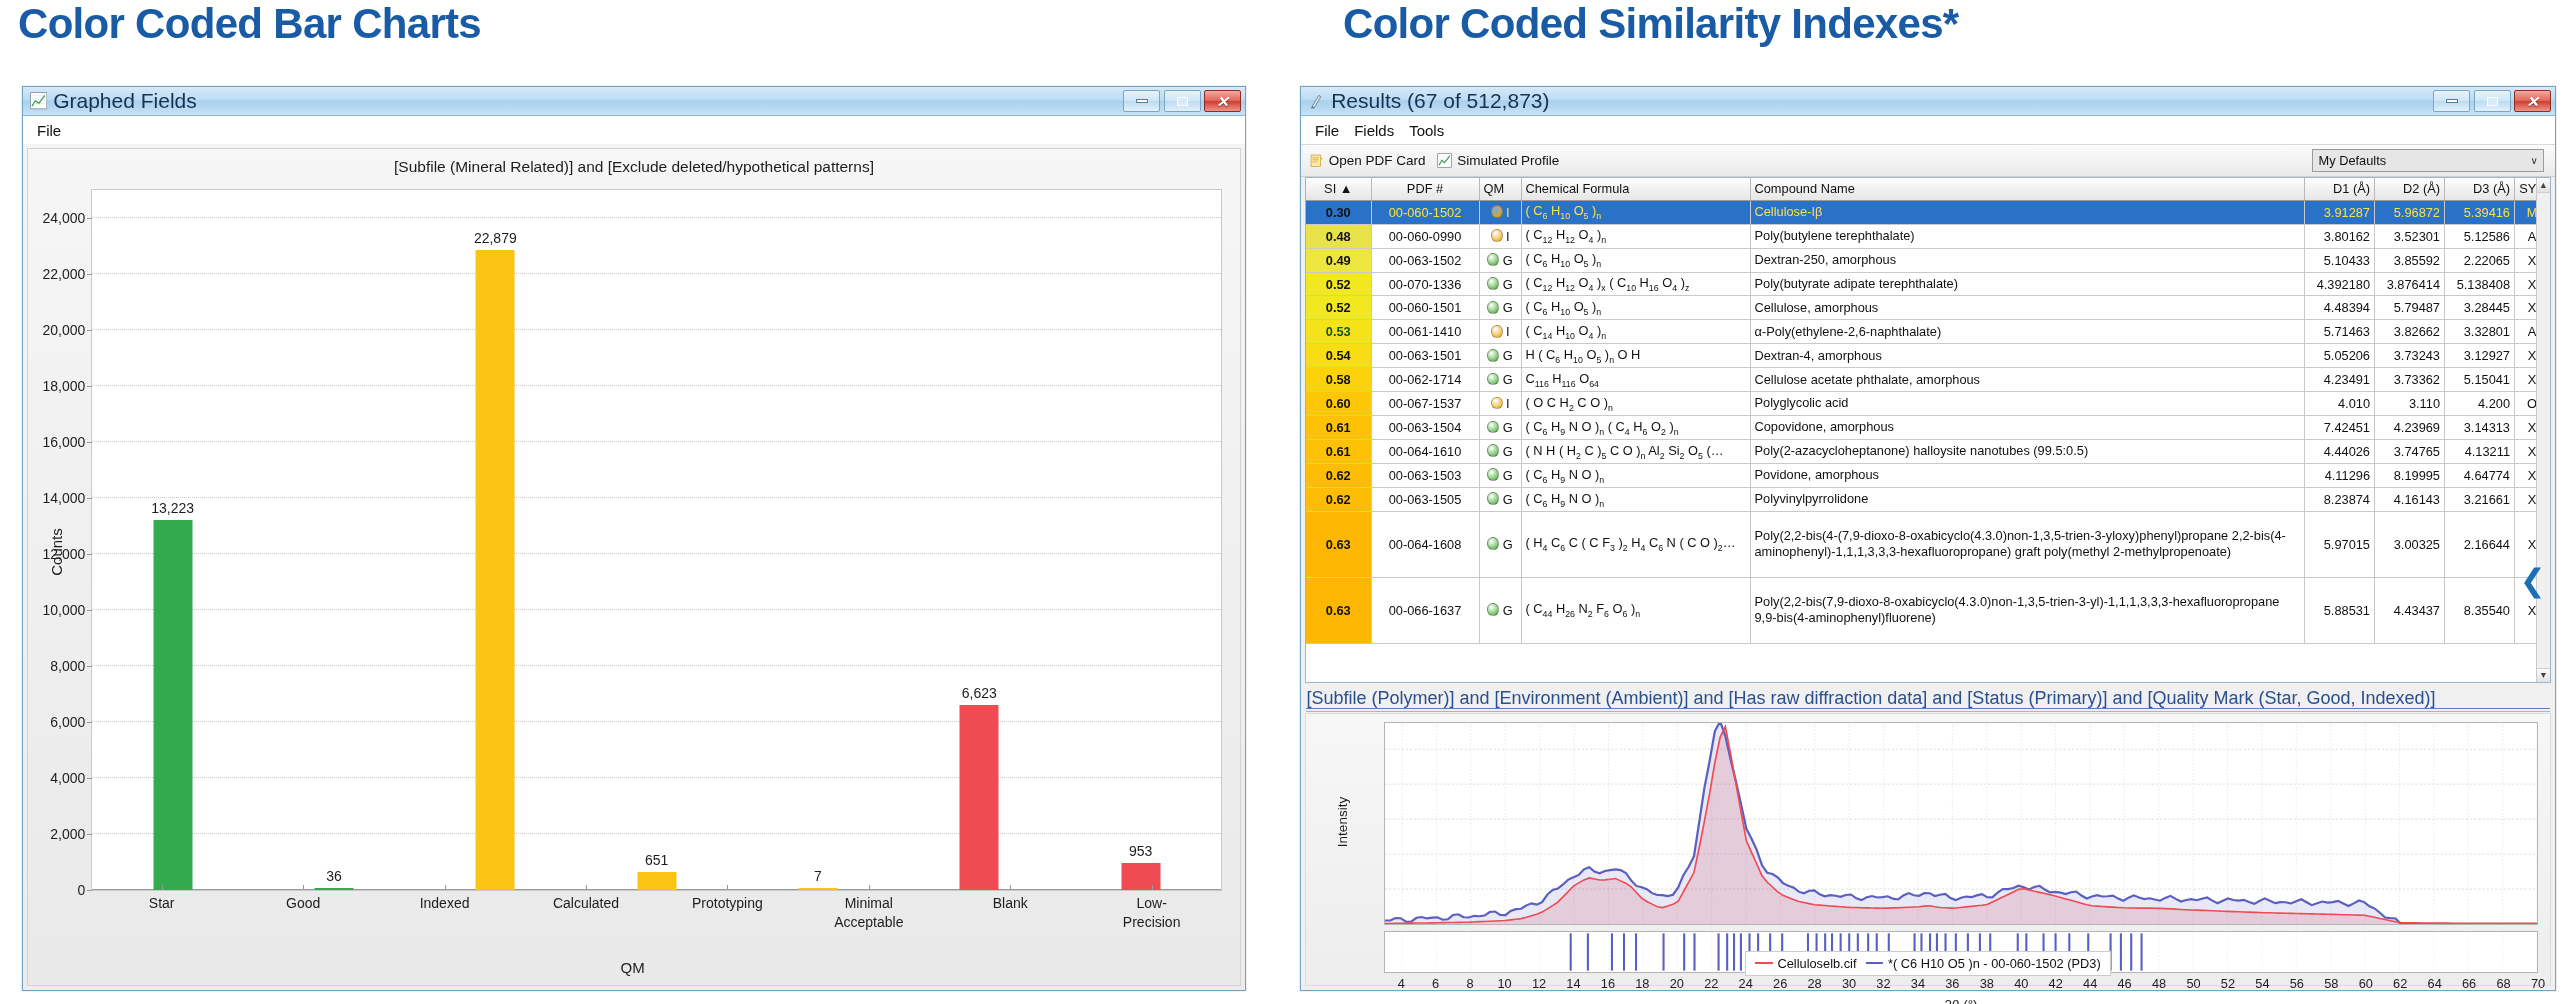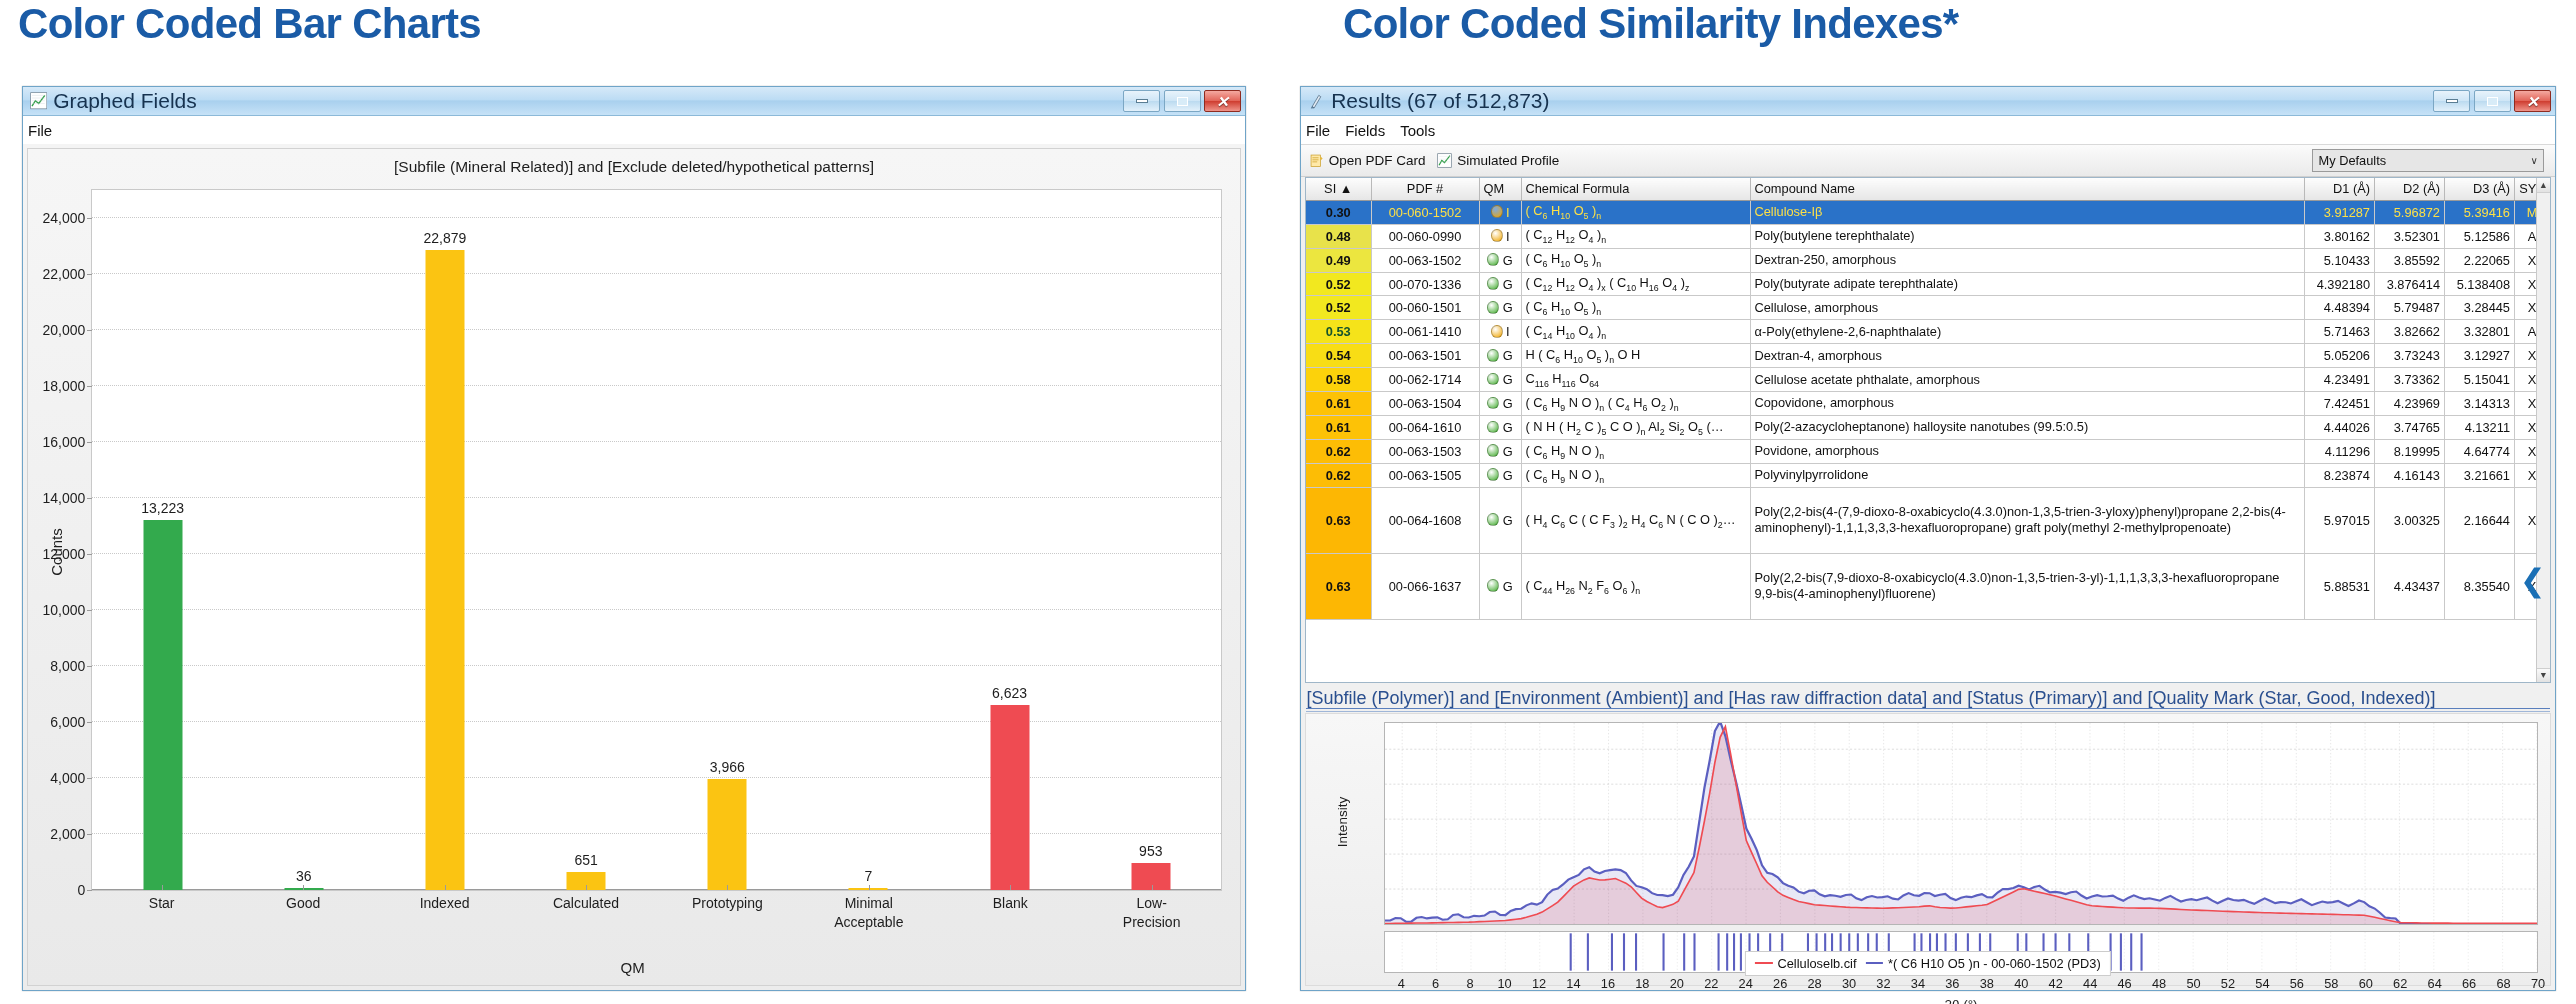"File" .win-menubar { padding-left: 5px -> 14px }
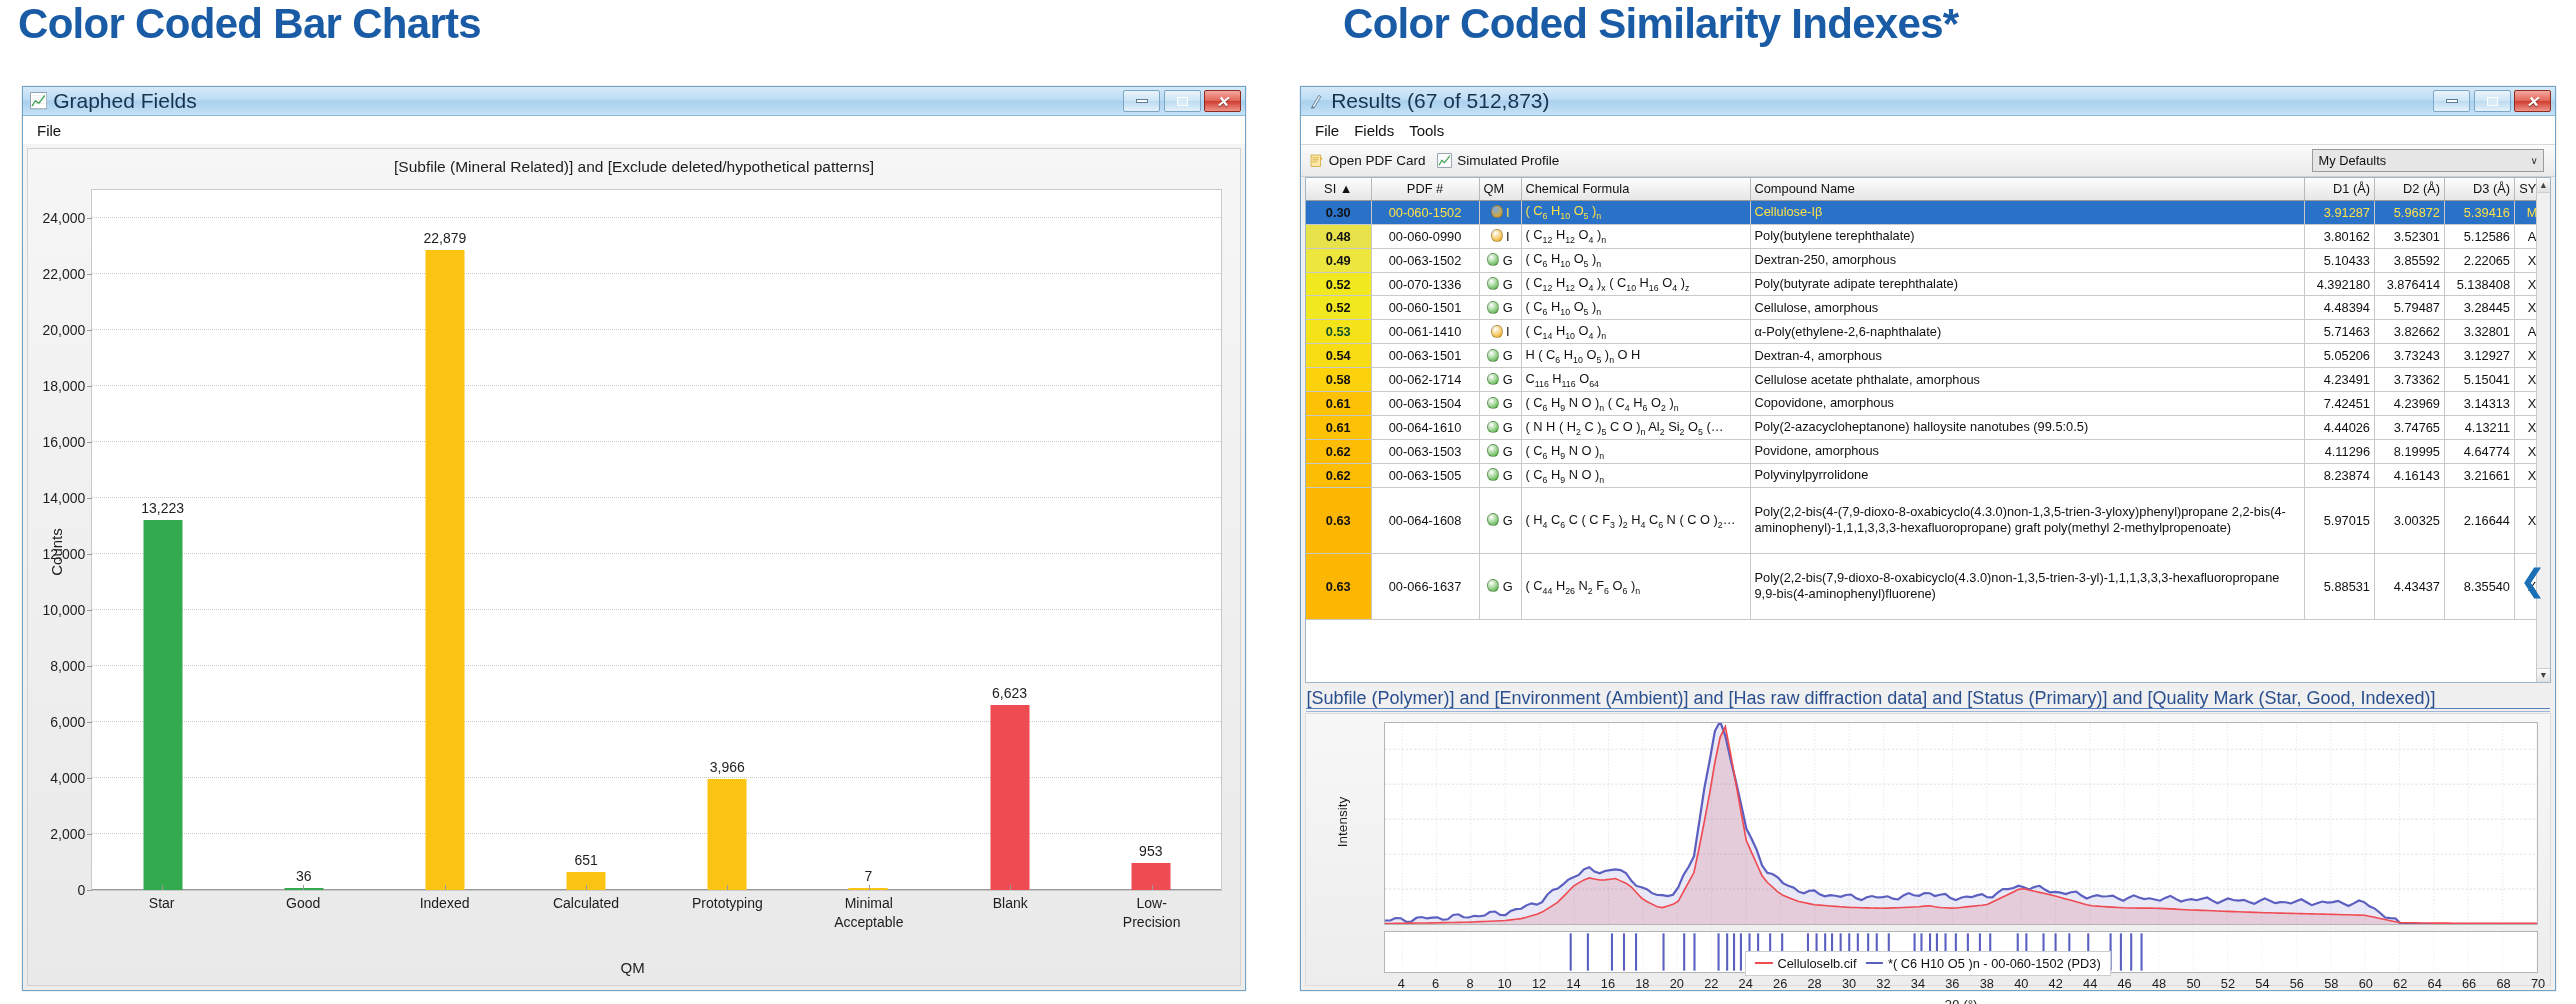"0.60" tr { html: none -> <tr> <td>0.60</td> <td>00-067-1537</td> <td><span></span>I</td> <td><span>( O C H<sub>2</sub> C O )<sub>n</sub></span></td> <td><span>Polyglycolic acid</span></td> <td>4.010</td> <td>3.110</td> <td>4.200</td> <td>O</td> </tr> }
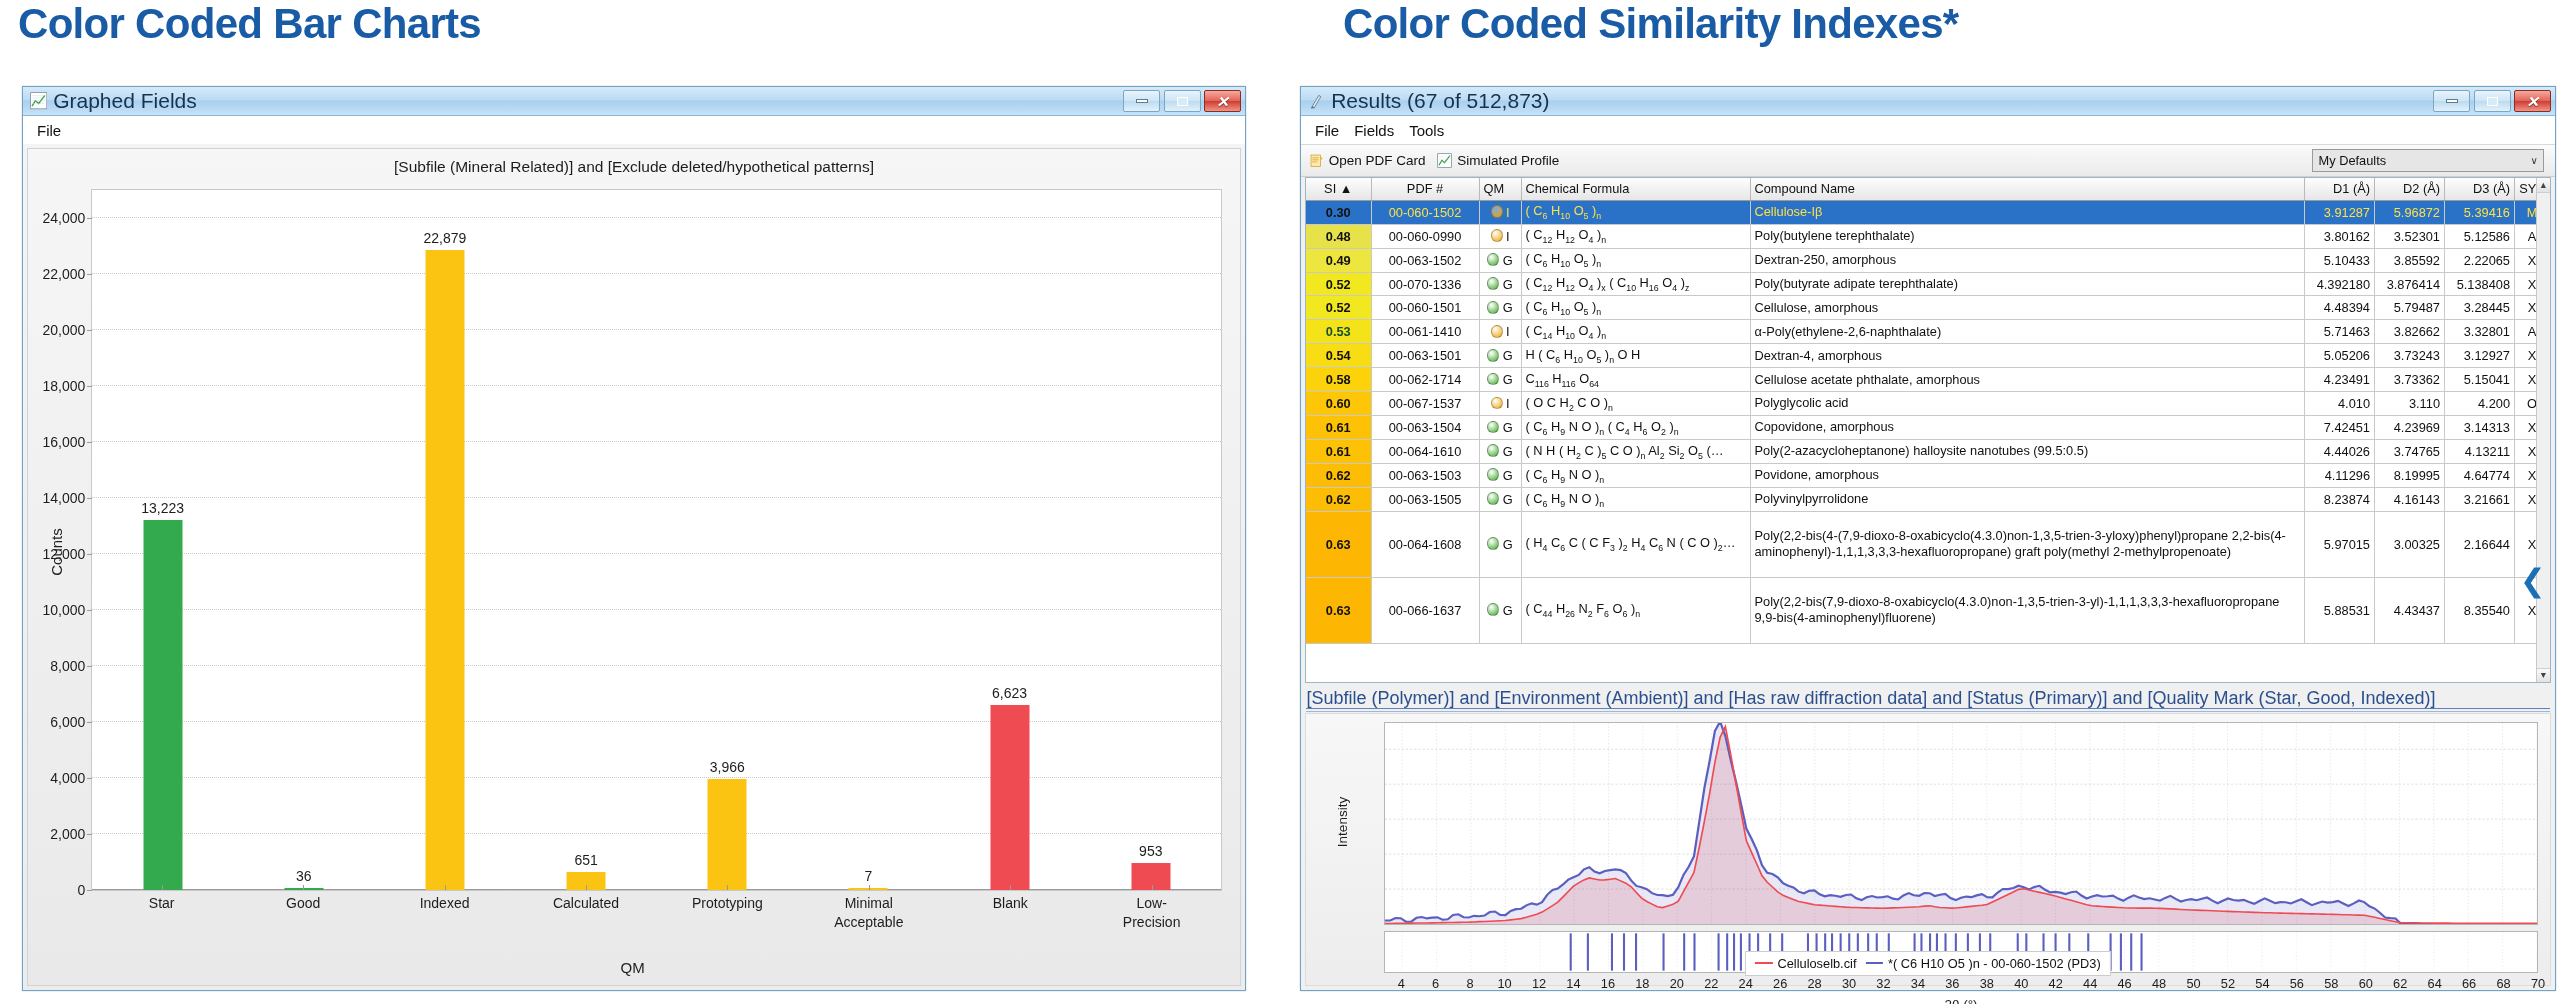"3,966" div.bar-slot { html: <div> <div> <div>3,966</div> </div> </div> -> none }
